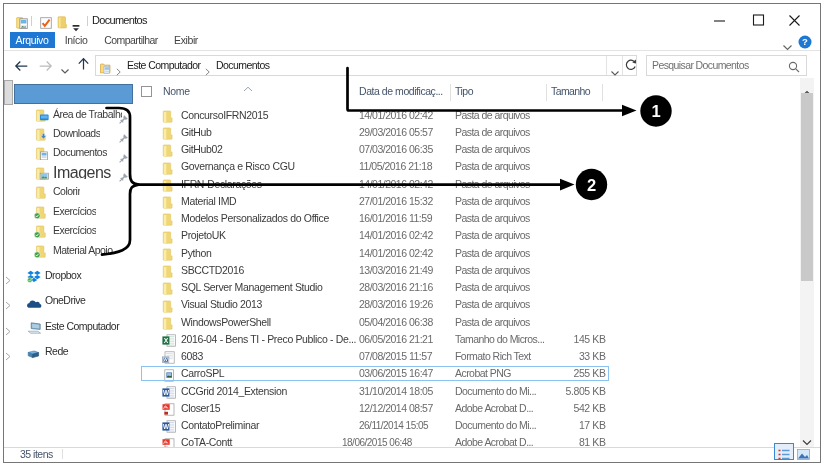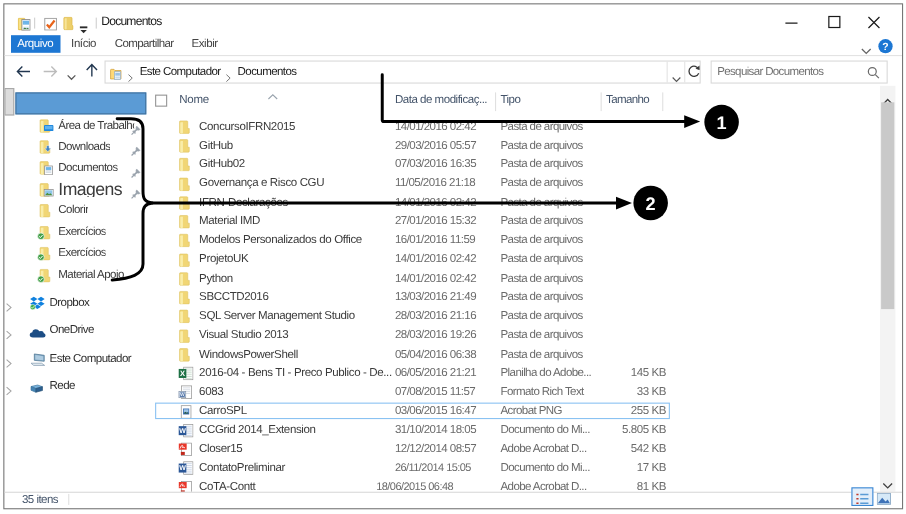"07/03/2016 16:35" div.txt { text: 16:35 -> 06:35 }
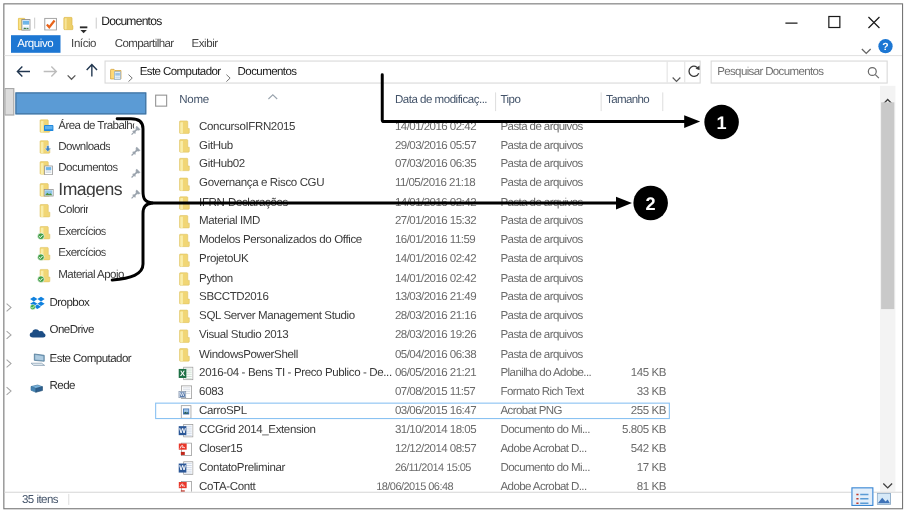"Planilha do Adobe..." div.txt { text: Planilha do Adobe -> Tamanho do Micros }
